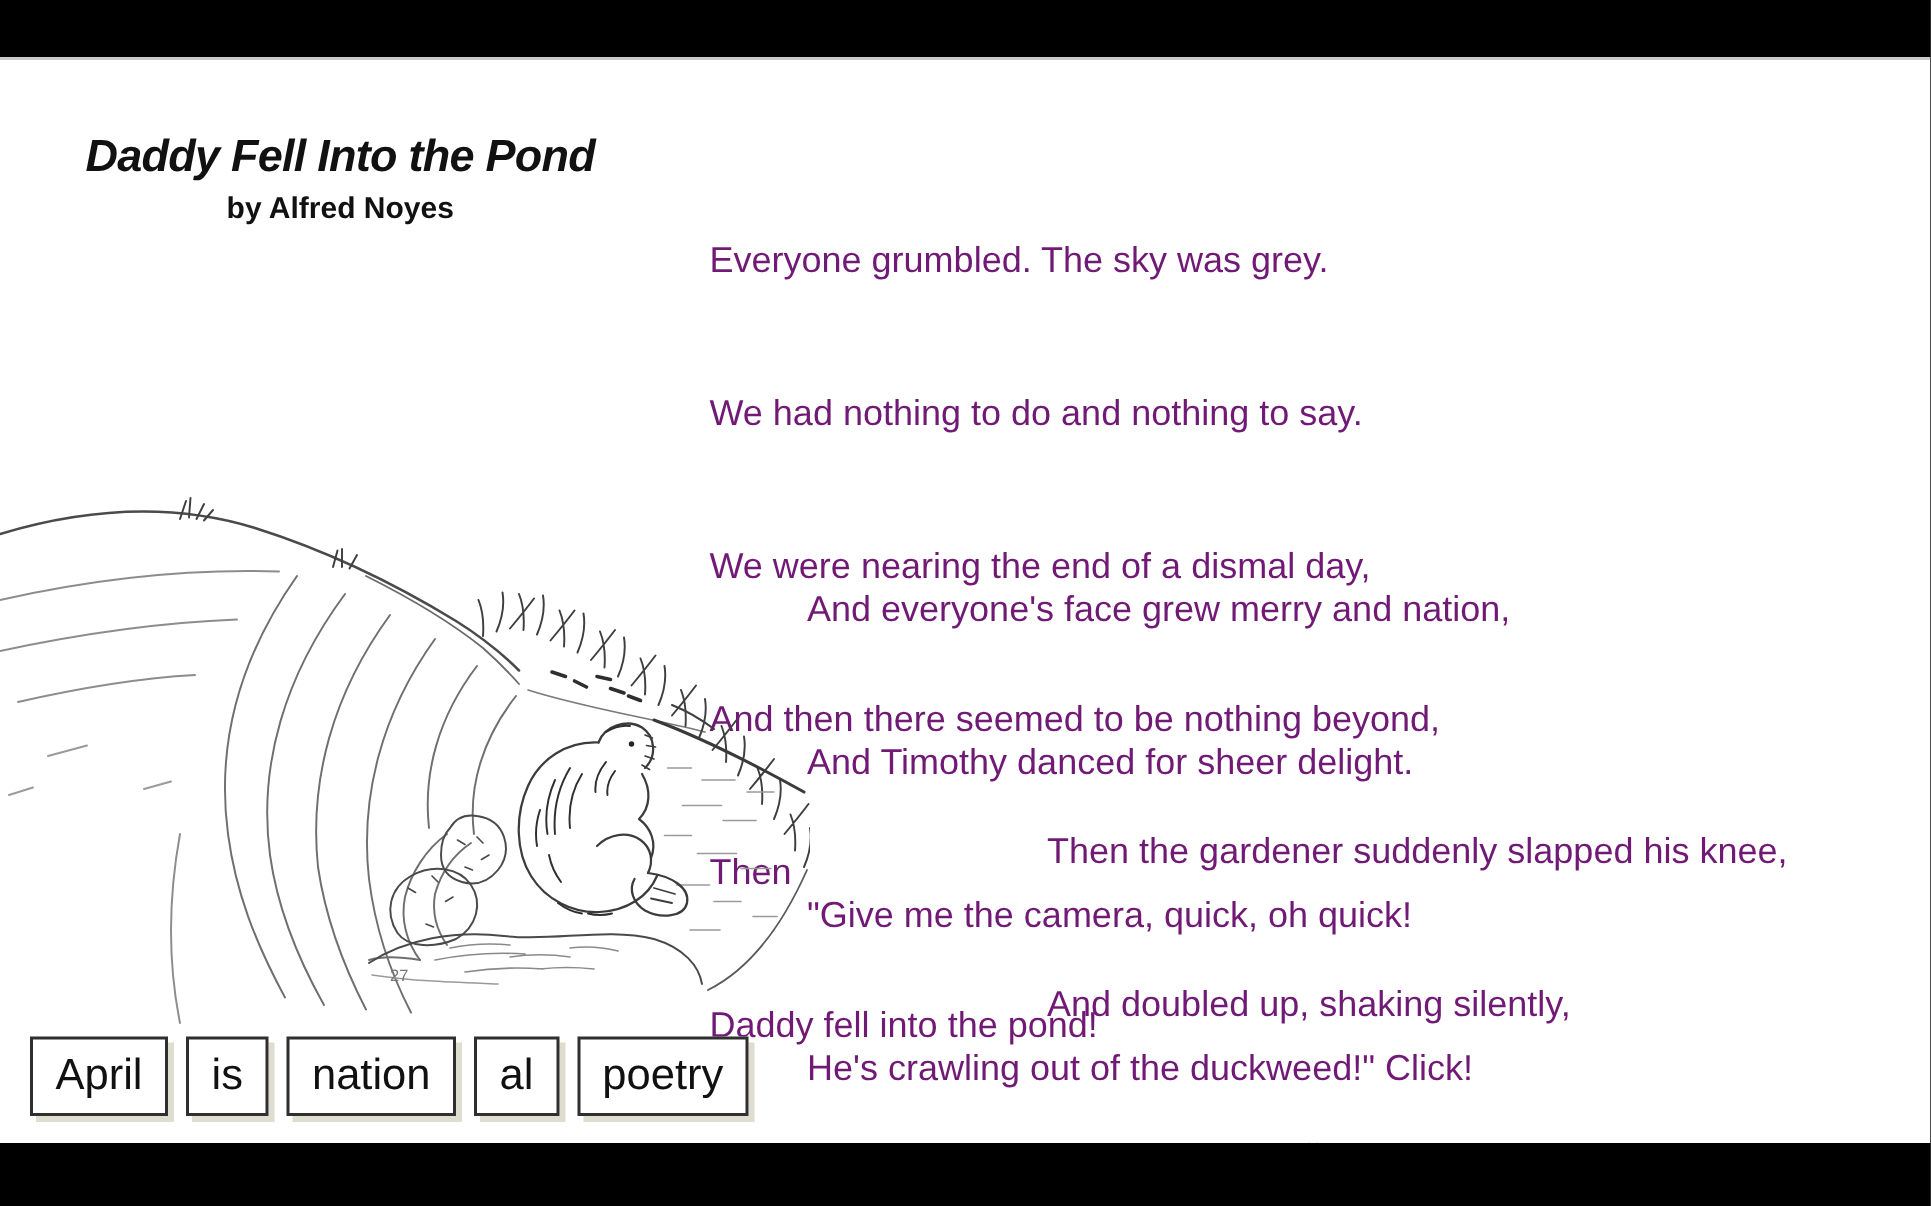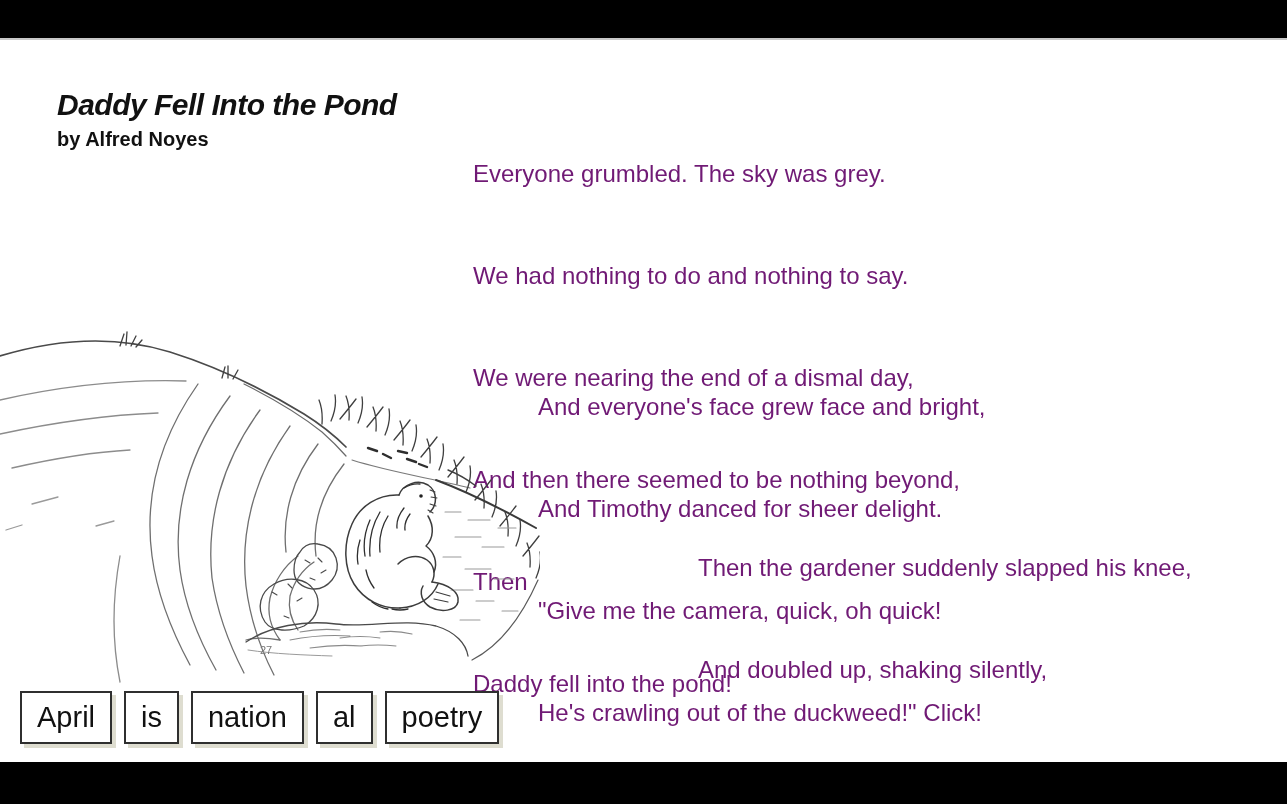"Daddy Fell Into the Pond" .title-block { text-align: none -> center }
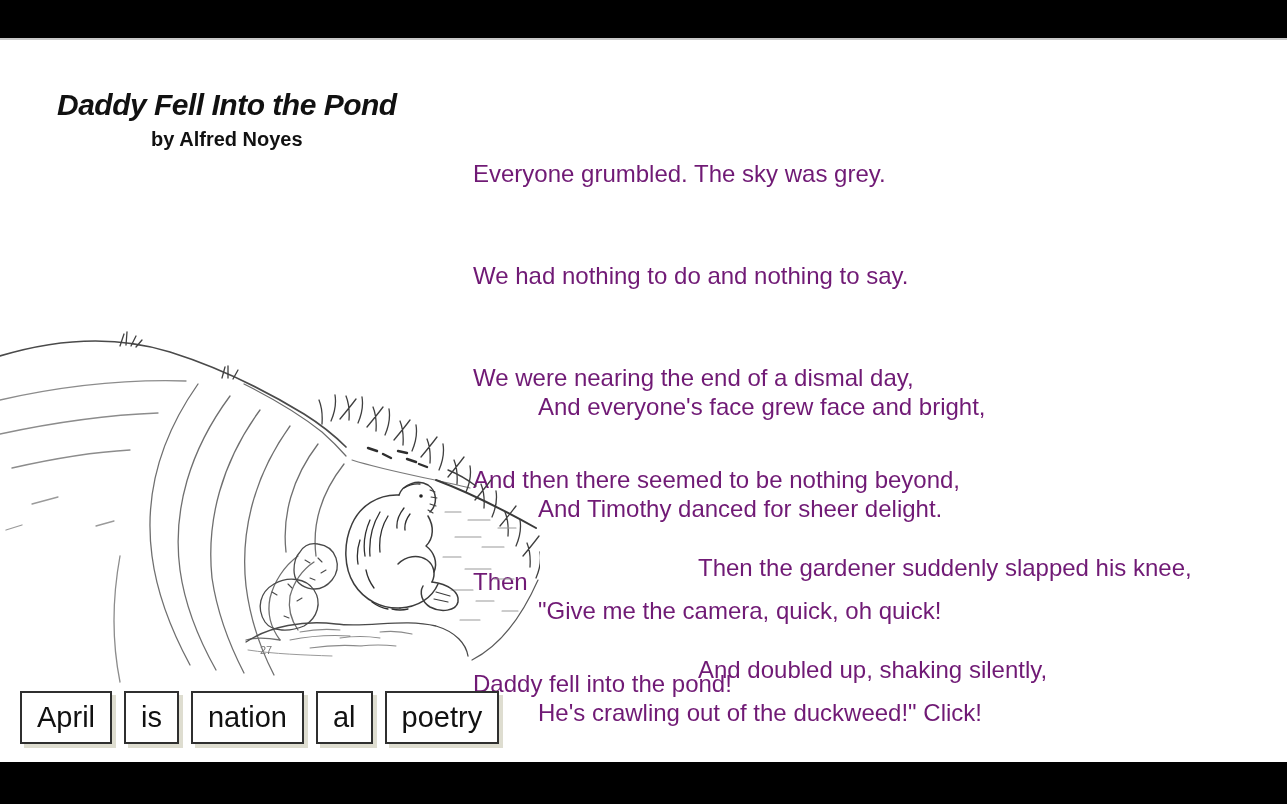"And everyone's face grew face" div { text: face and bright -> merry and nation }
